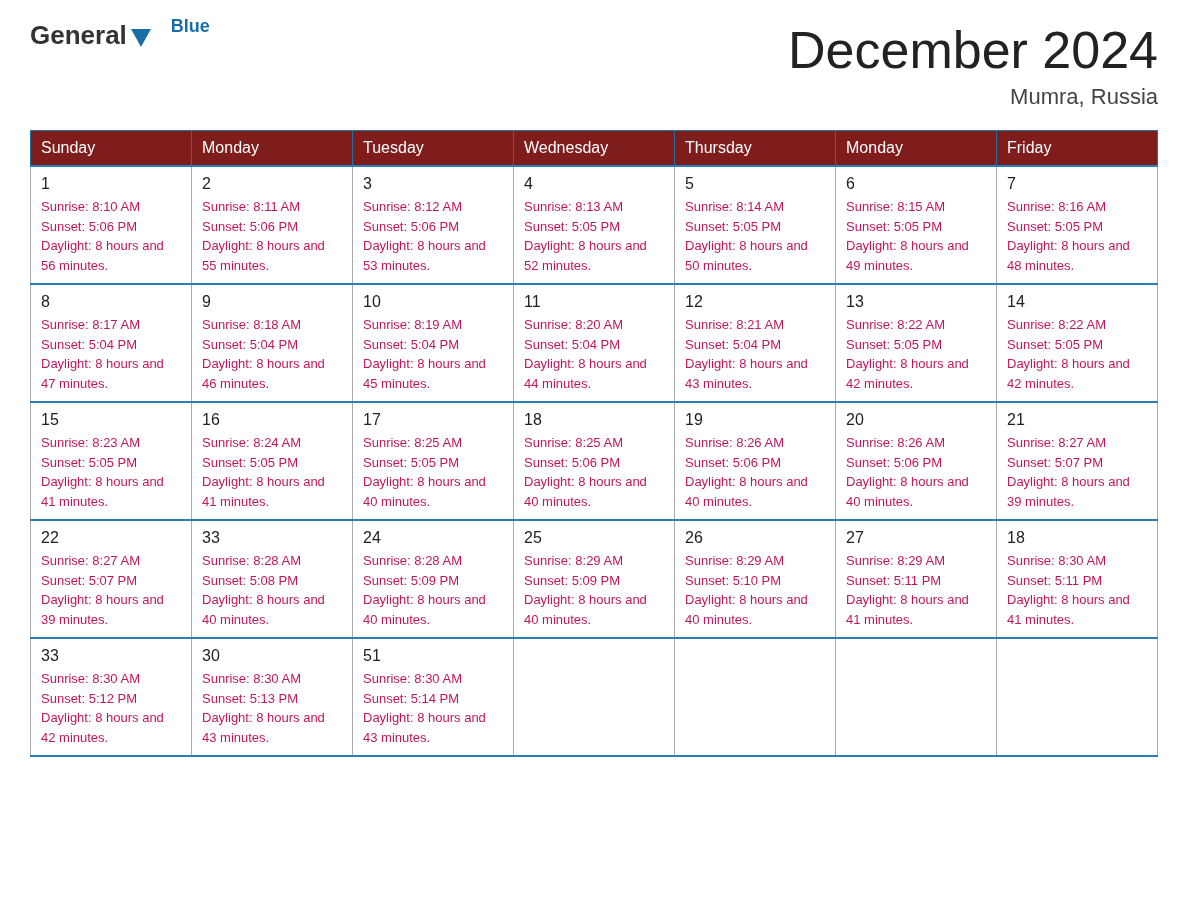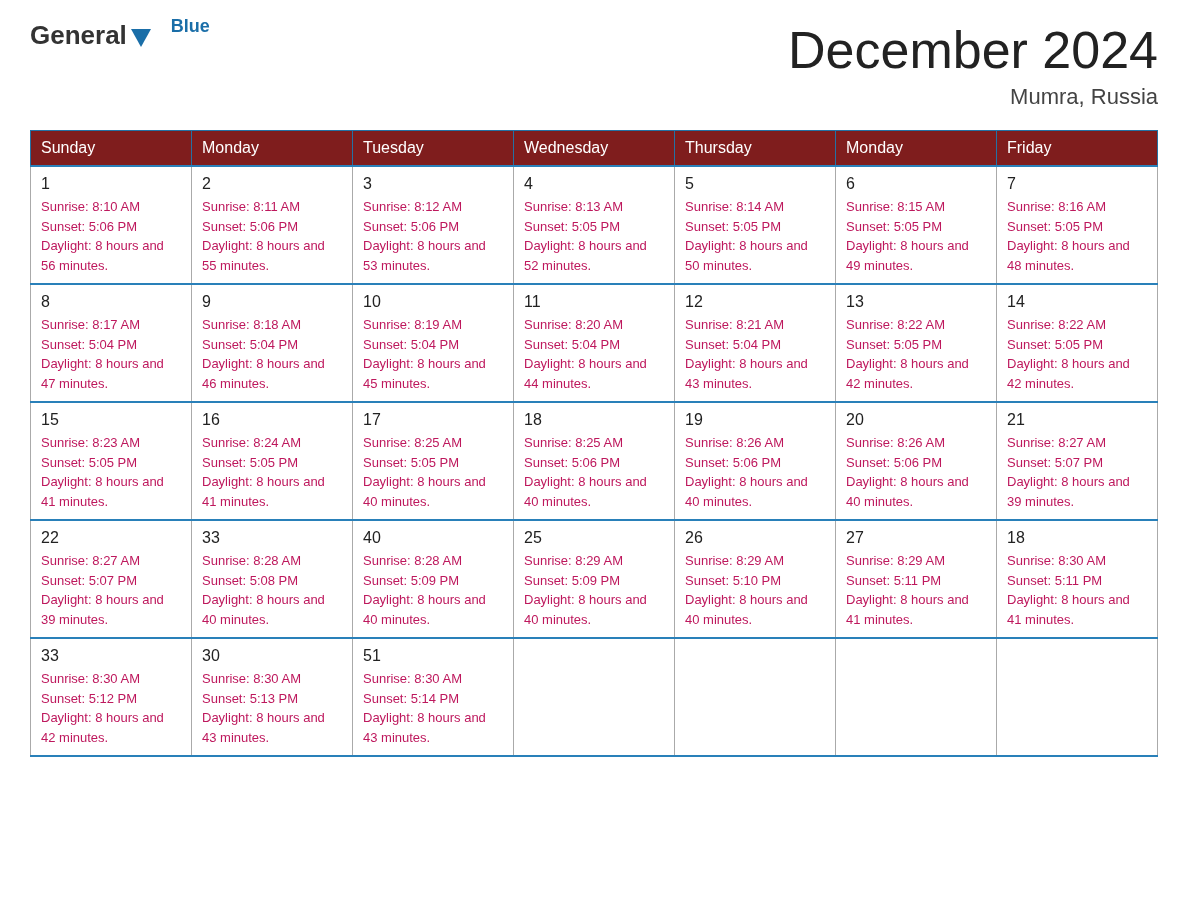"40" span.day-num { text: 40 -> 24 }
